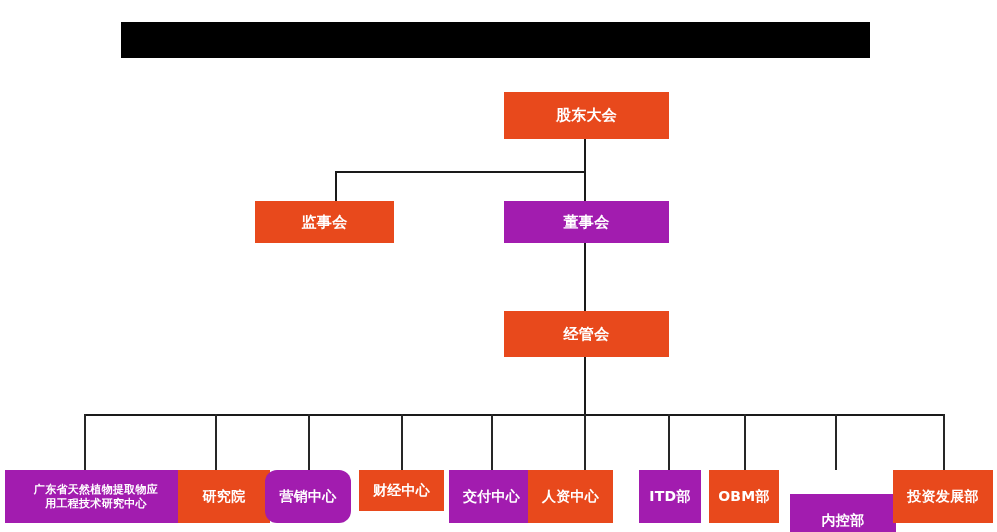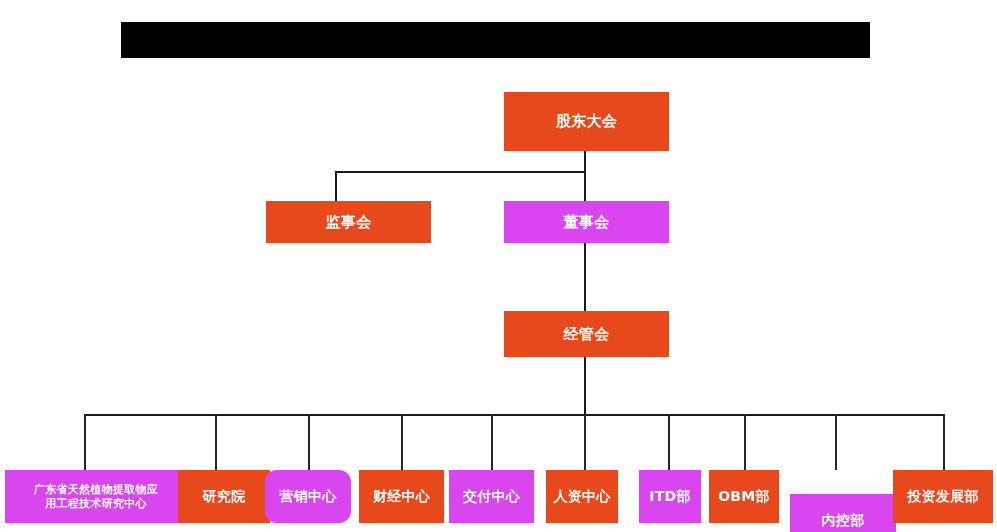"股东大会" div.node { height: 59px -> 47px }
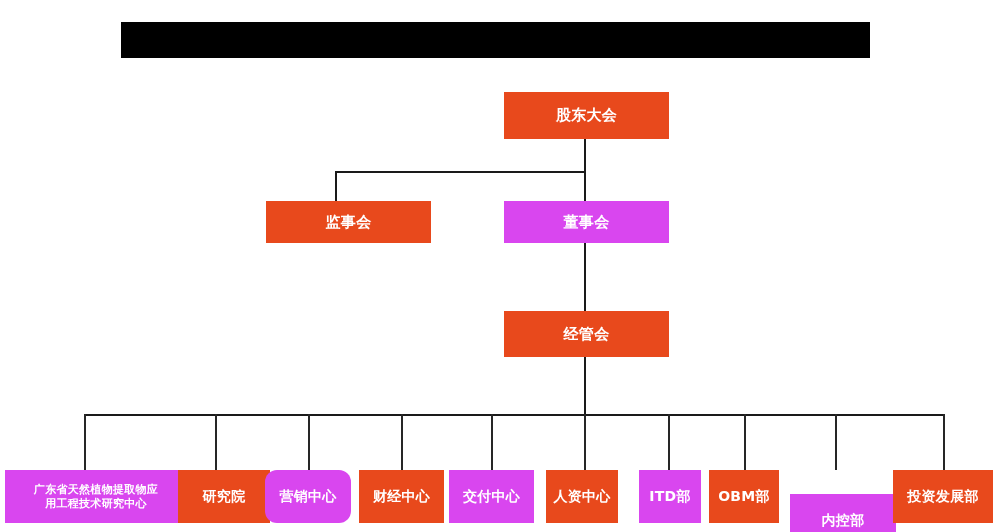"监事会" div.node { left: 266px -> 255px; width: 165px -> 139px }
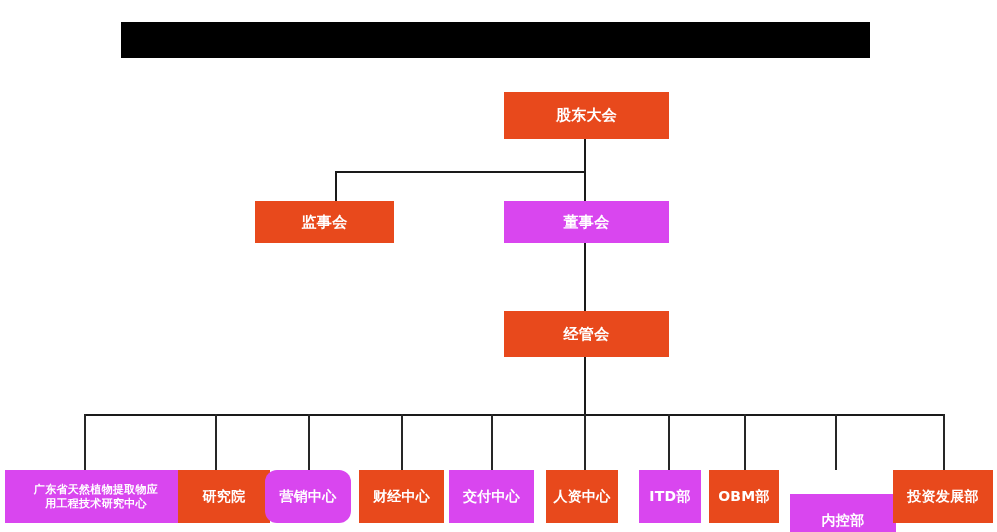"董事会" .node.light { background: #d946ef -> #a21caf }
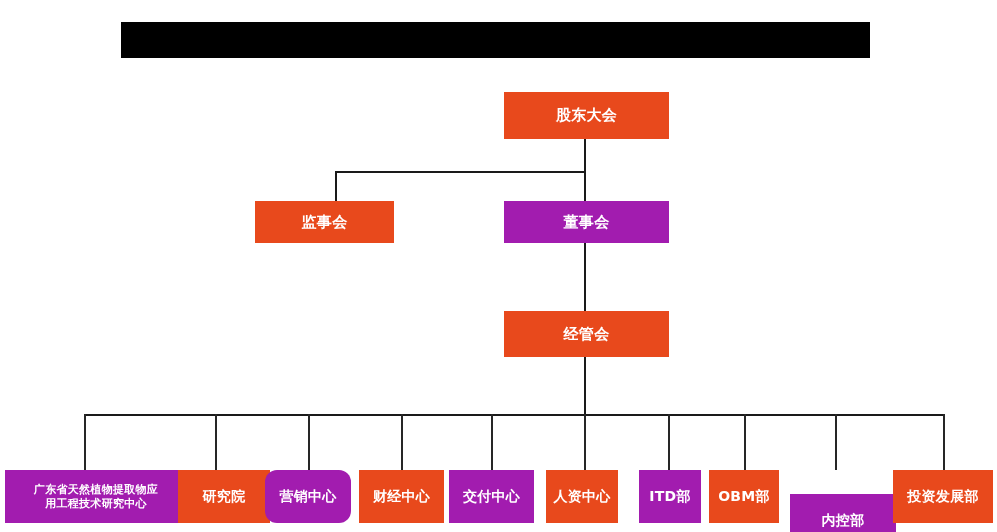"财经中心" div.node { height: 53px -> 41px }
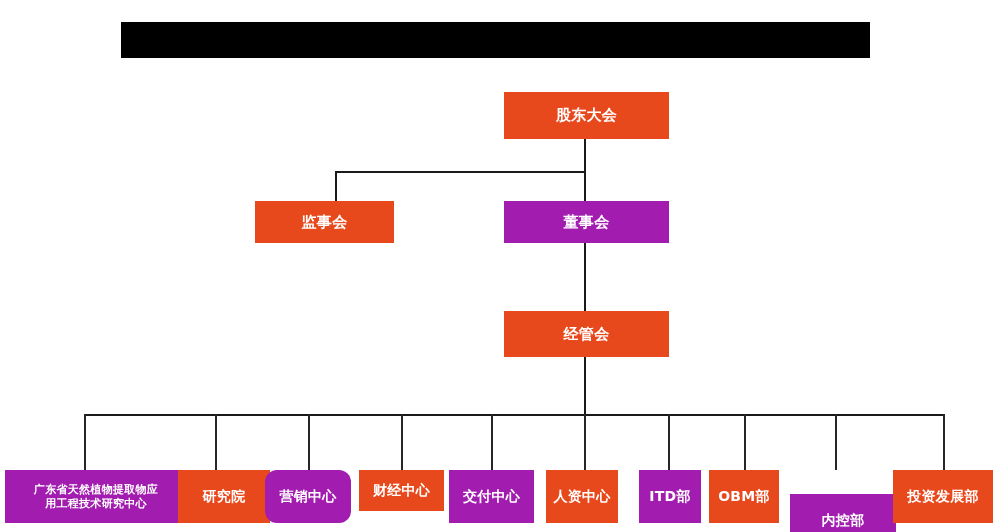"人资中心" div.node { left: 546px -> 528px; width: 72px -> 85px }
